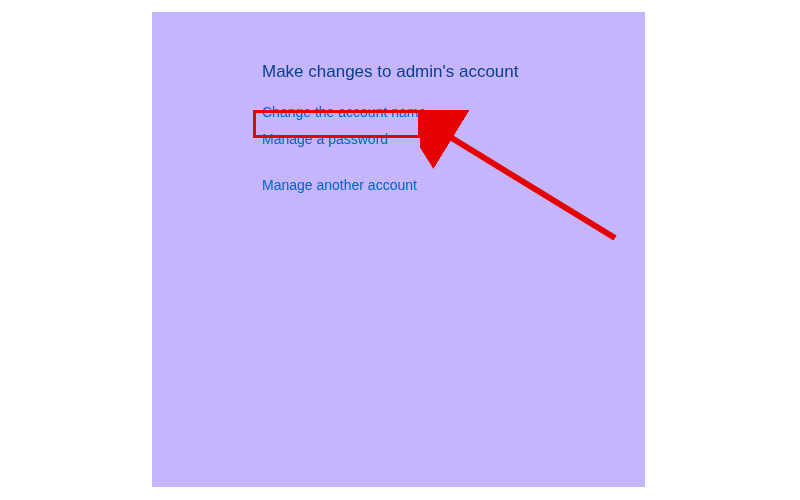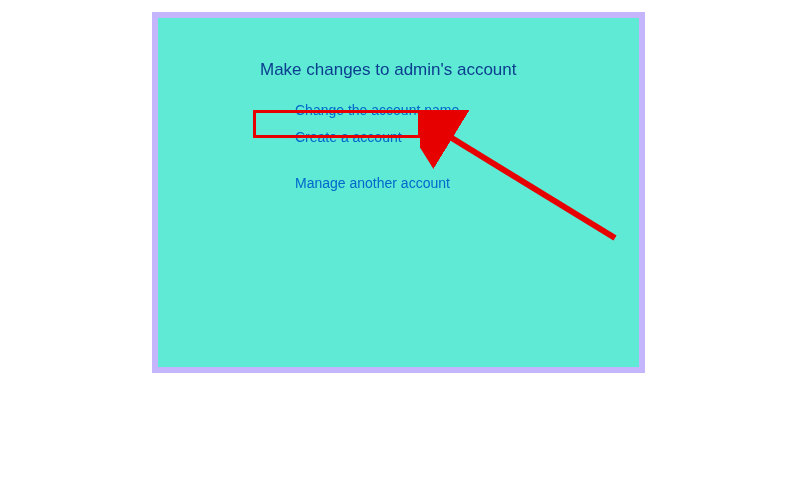"Make changes to admin's account" .outer-frame { background: #5eead4 -> #c4b5fd; border: 6px solid #c4b5fd -> 8px solid #c4b5fd; height: 361px -> 475px }
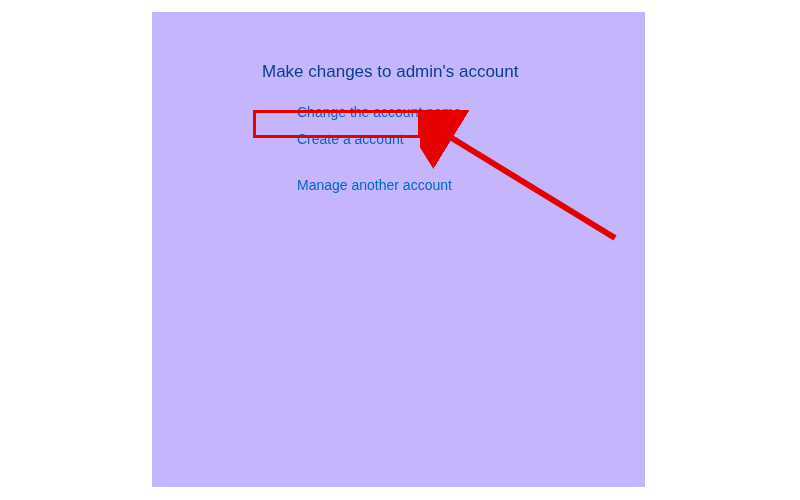"Change the account name" .link-list { margin-left: 35px -> none }
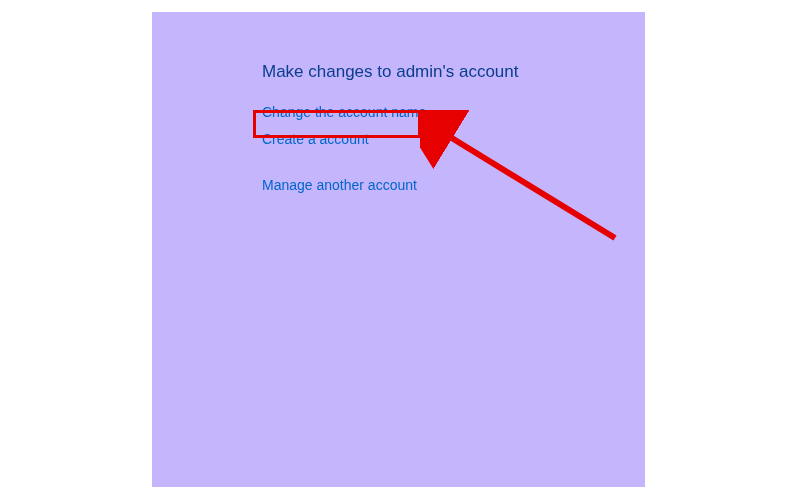"Create a account" a.link-item { text: Create a account -> Manage a password }
